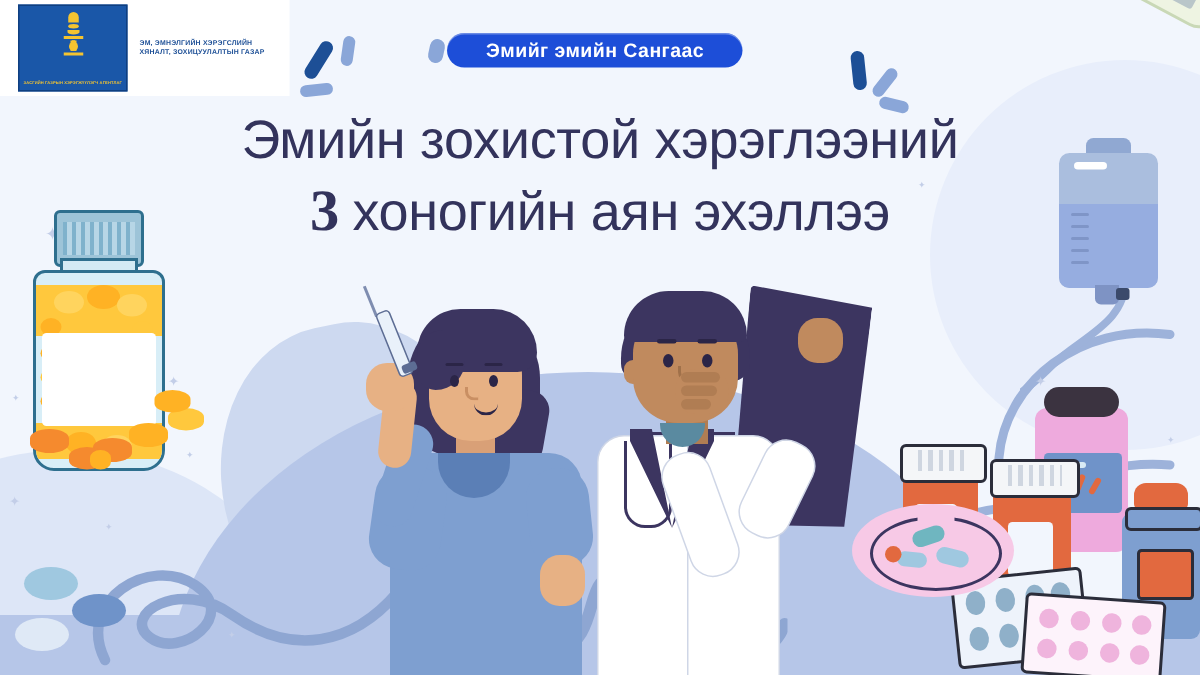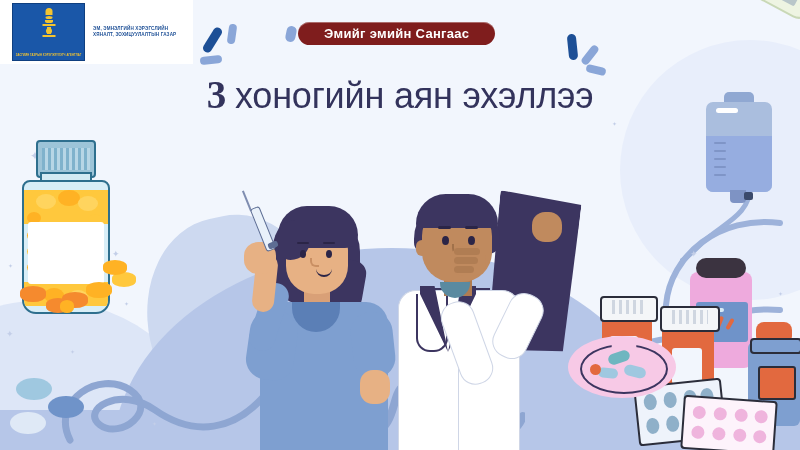"Эмийг эмийн Сангаас" #badge { background: #7f1d1d -> #1d4ed8 }
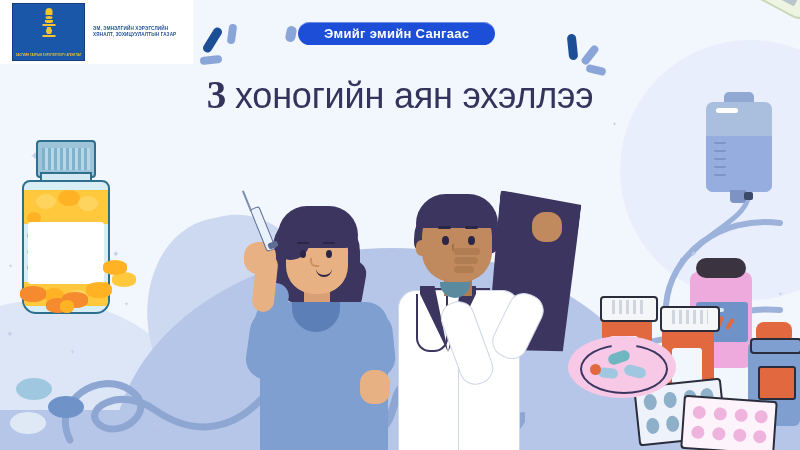"Эмийн зохистой хэрэглээний" div { html: none -> <div>Эмийн зохистой хэрэглээний</div> }
